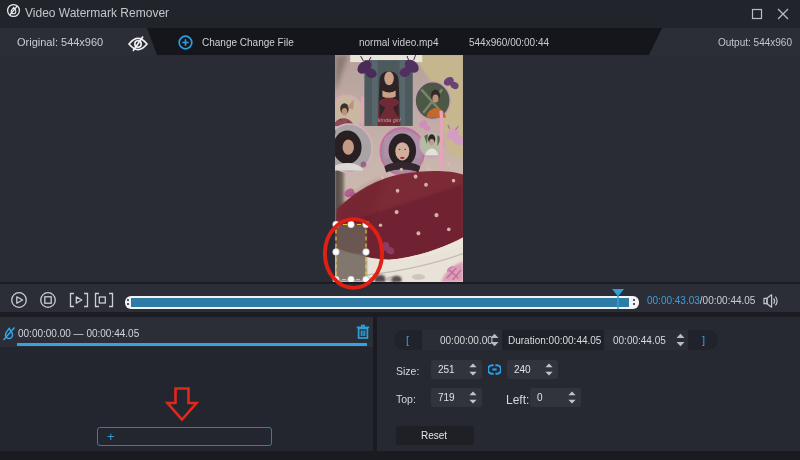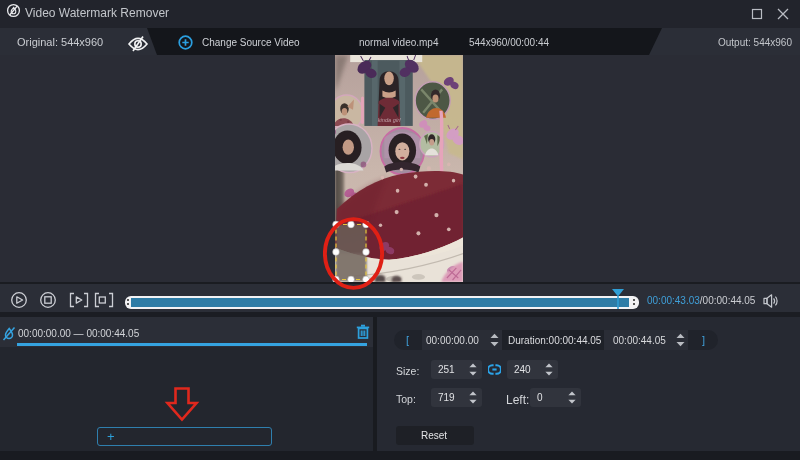"Change Source Video" div.abs { text: Source Video -> Change File }
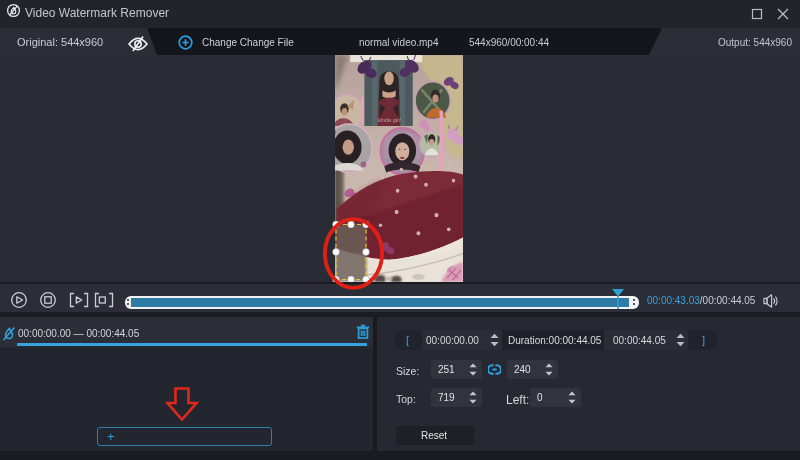"00:00:00.00" div.abs { left: 426px -> 440px }
